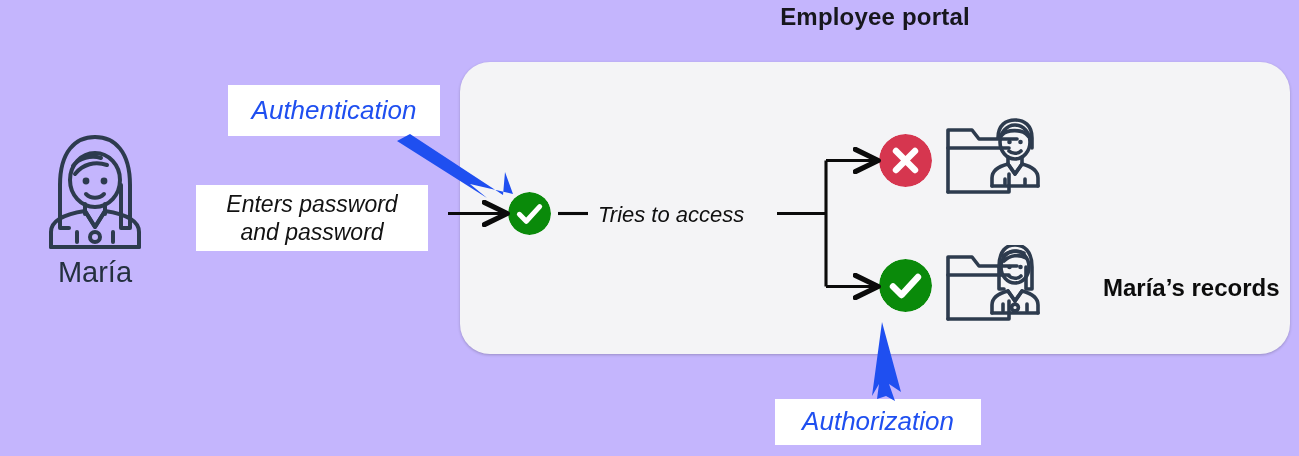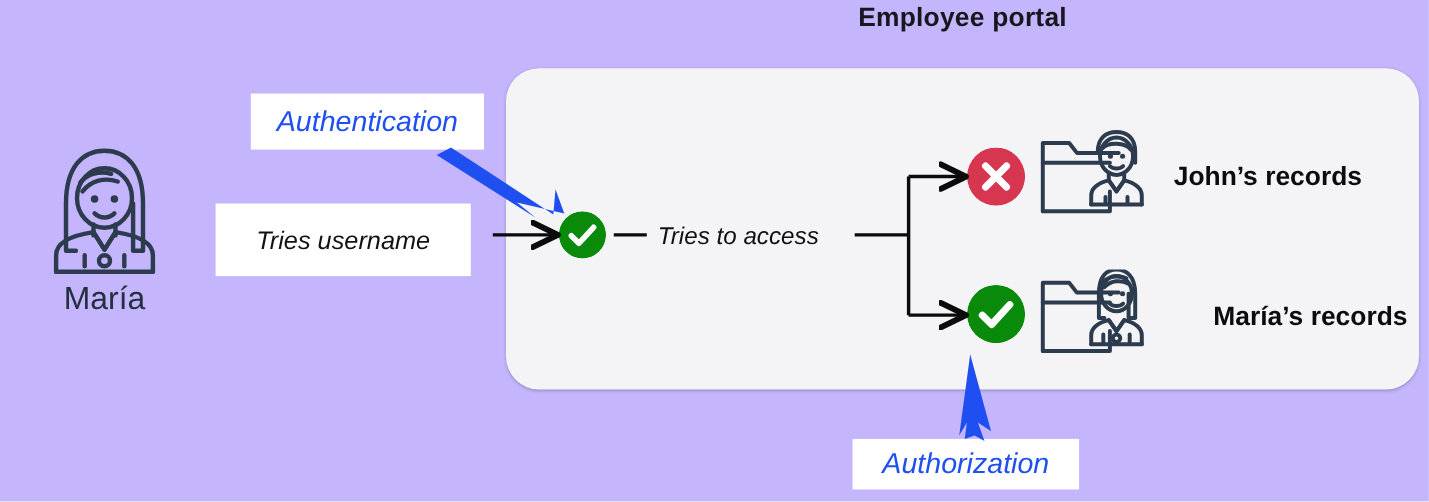"John’s records" div.record-label { html: <div>John’s records</div> -> none }
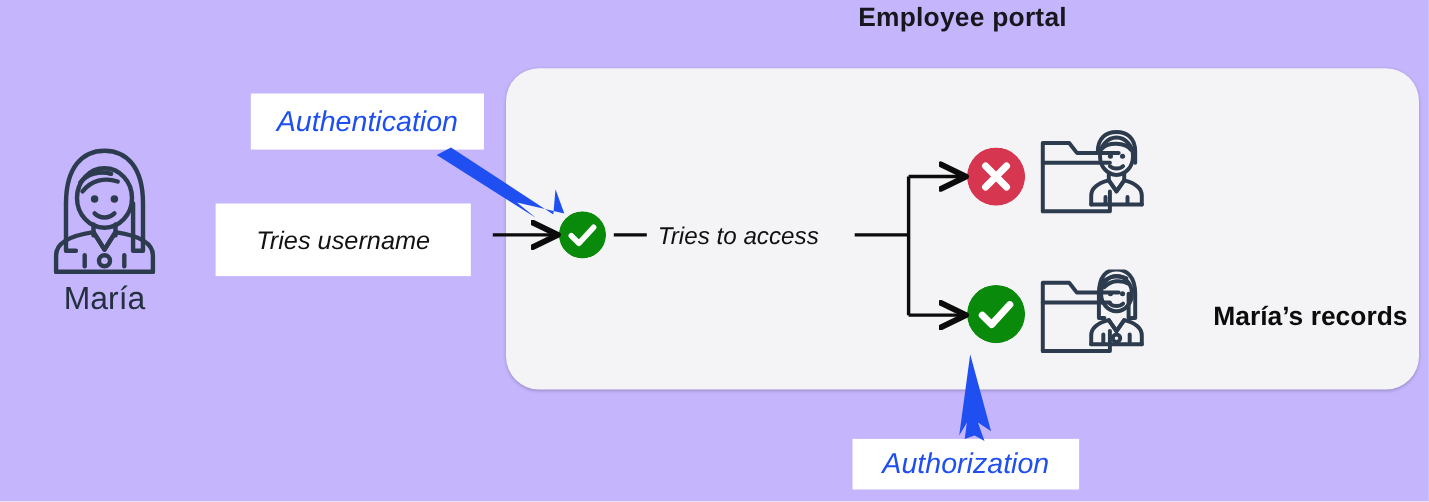"Tries username" div { text: Tries username -> Enters password }
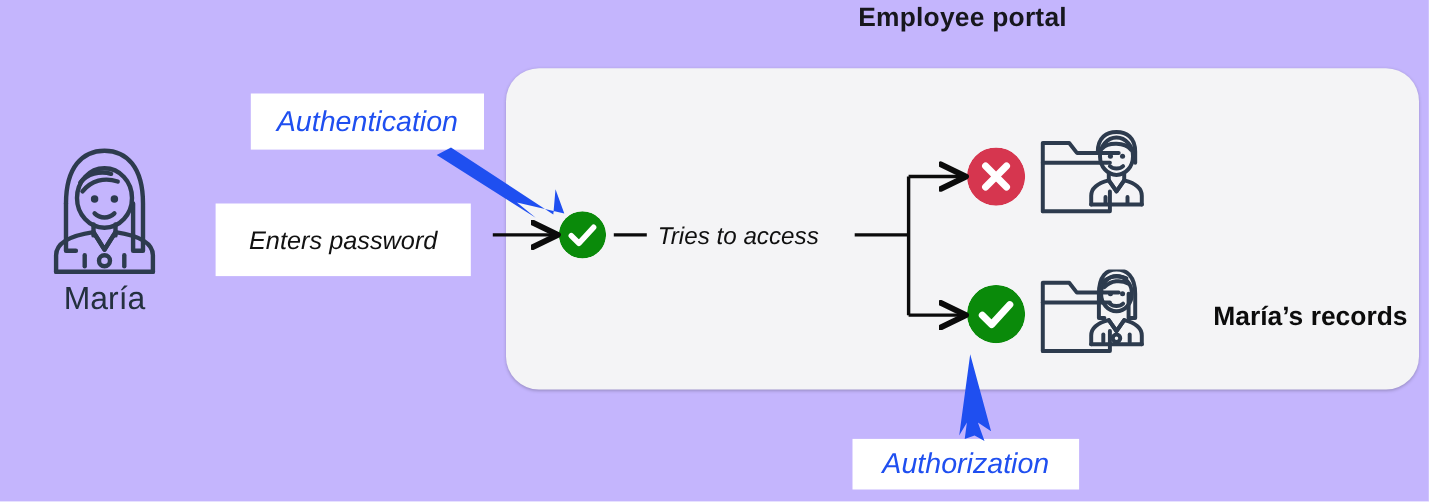"and password" div { html: none -> <div>and password</div> }
